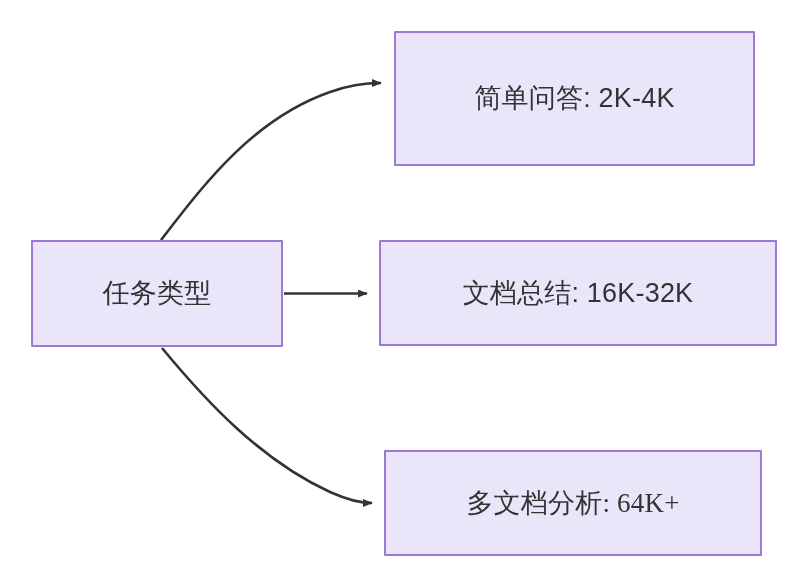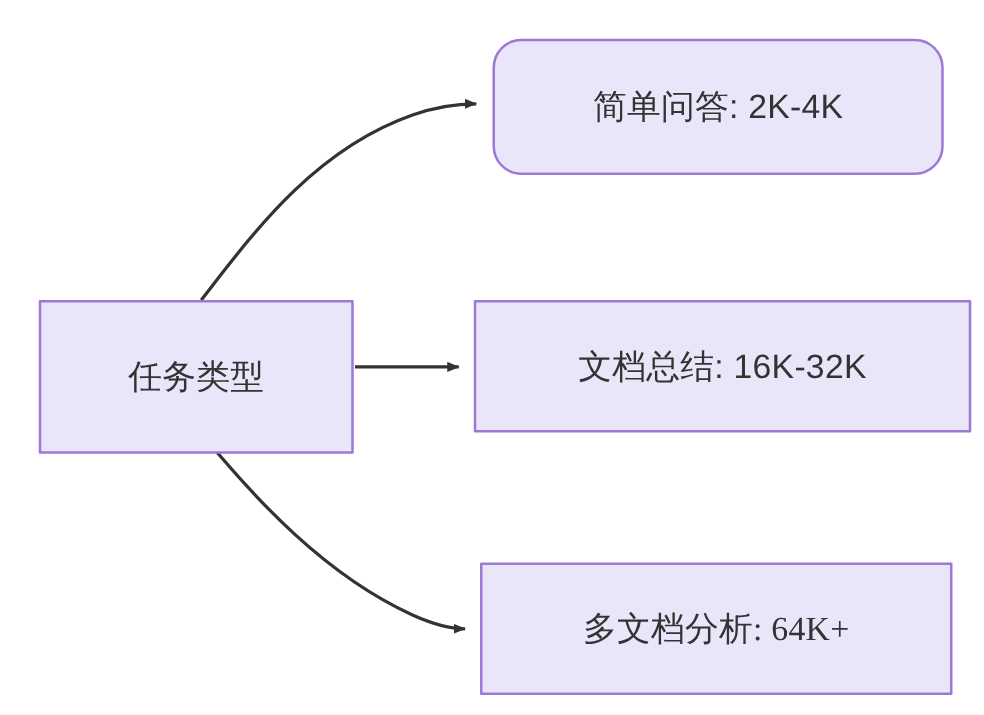"简单问答: 2K-4K" #node-simple-qa { border-radius: 23px -> none; height: 109px -> 135px }
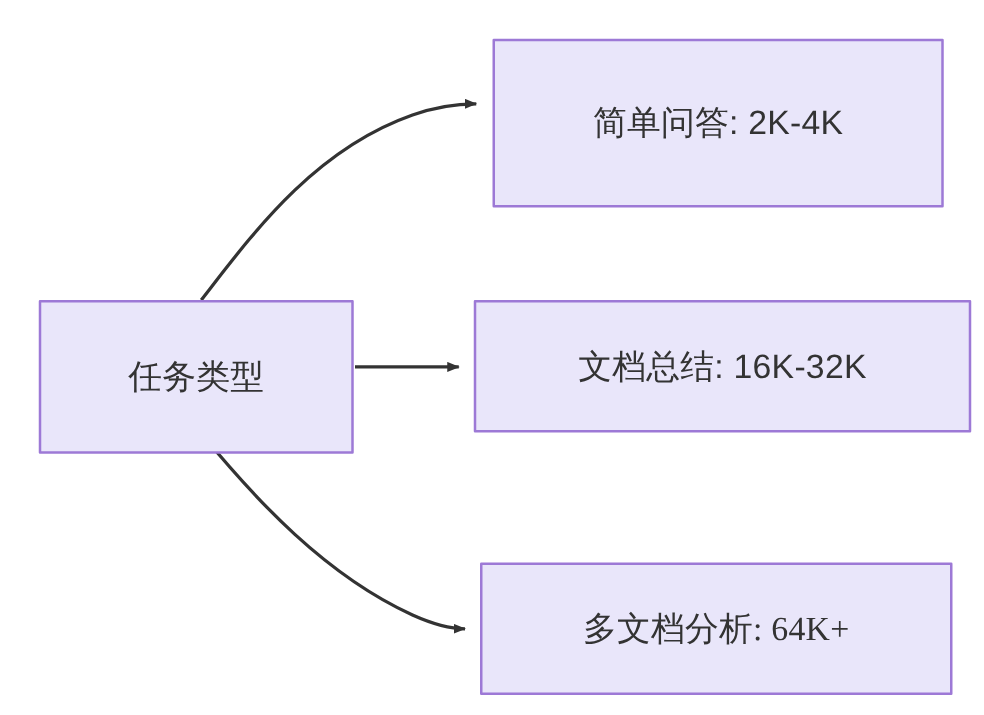"任务类型" #node-source { height: 123px -> 107px }
